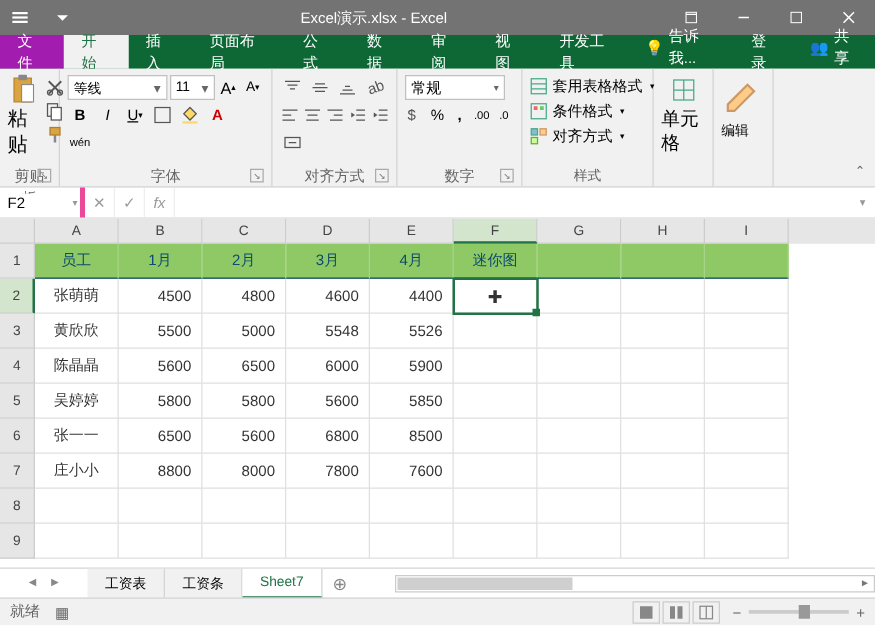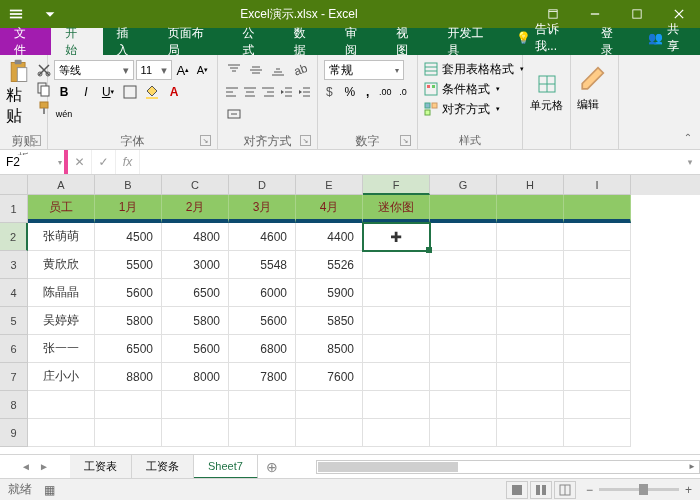"Excel演示.xlsx - Excel" .titlebar { background: #4d7c0f -> #737373 }
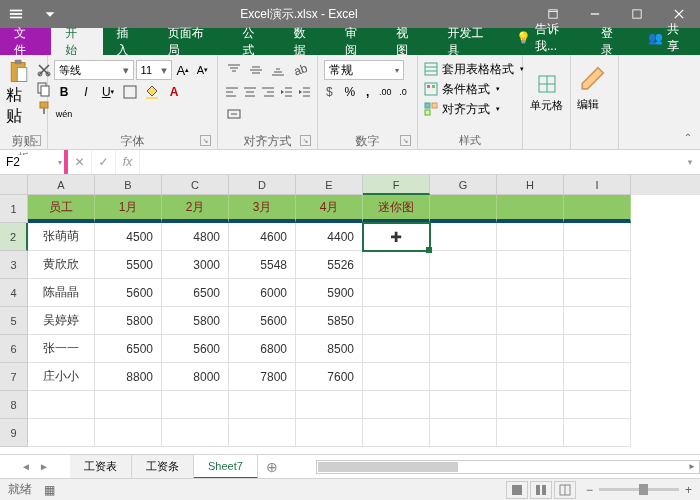"单元格" span { font-size: 11px -> 15px }
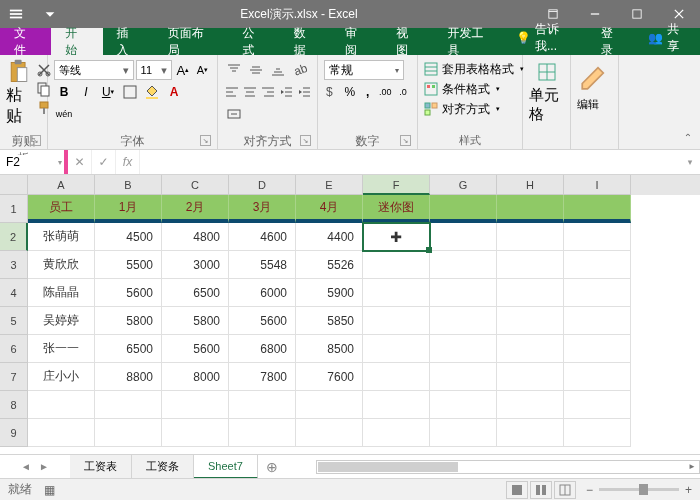"员工" .row.header .cell { border-bottom: 4px solid #0c4a6e -> 1px solid #0c4a6e; color: #7f1d1d -> #0c4a6e }
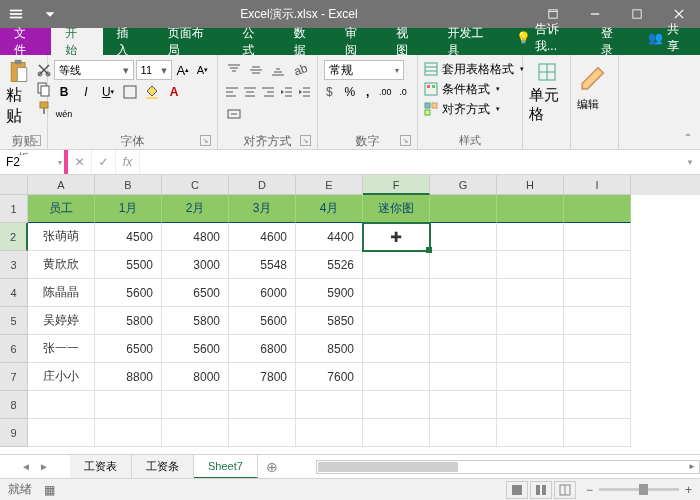"3000" div.cell { text: 3000 -> 5000 }
